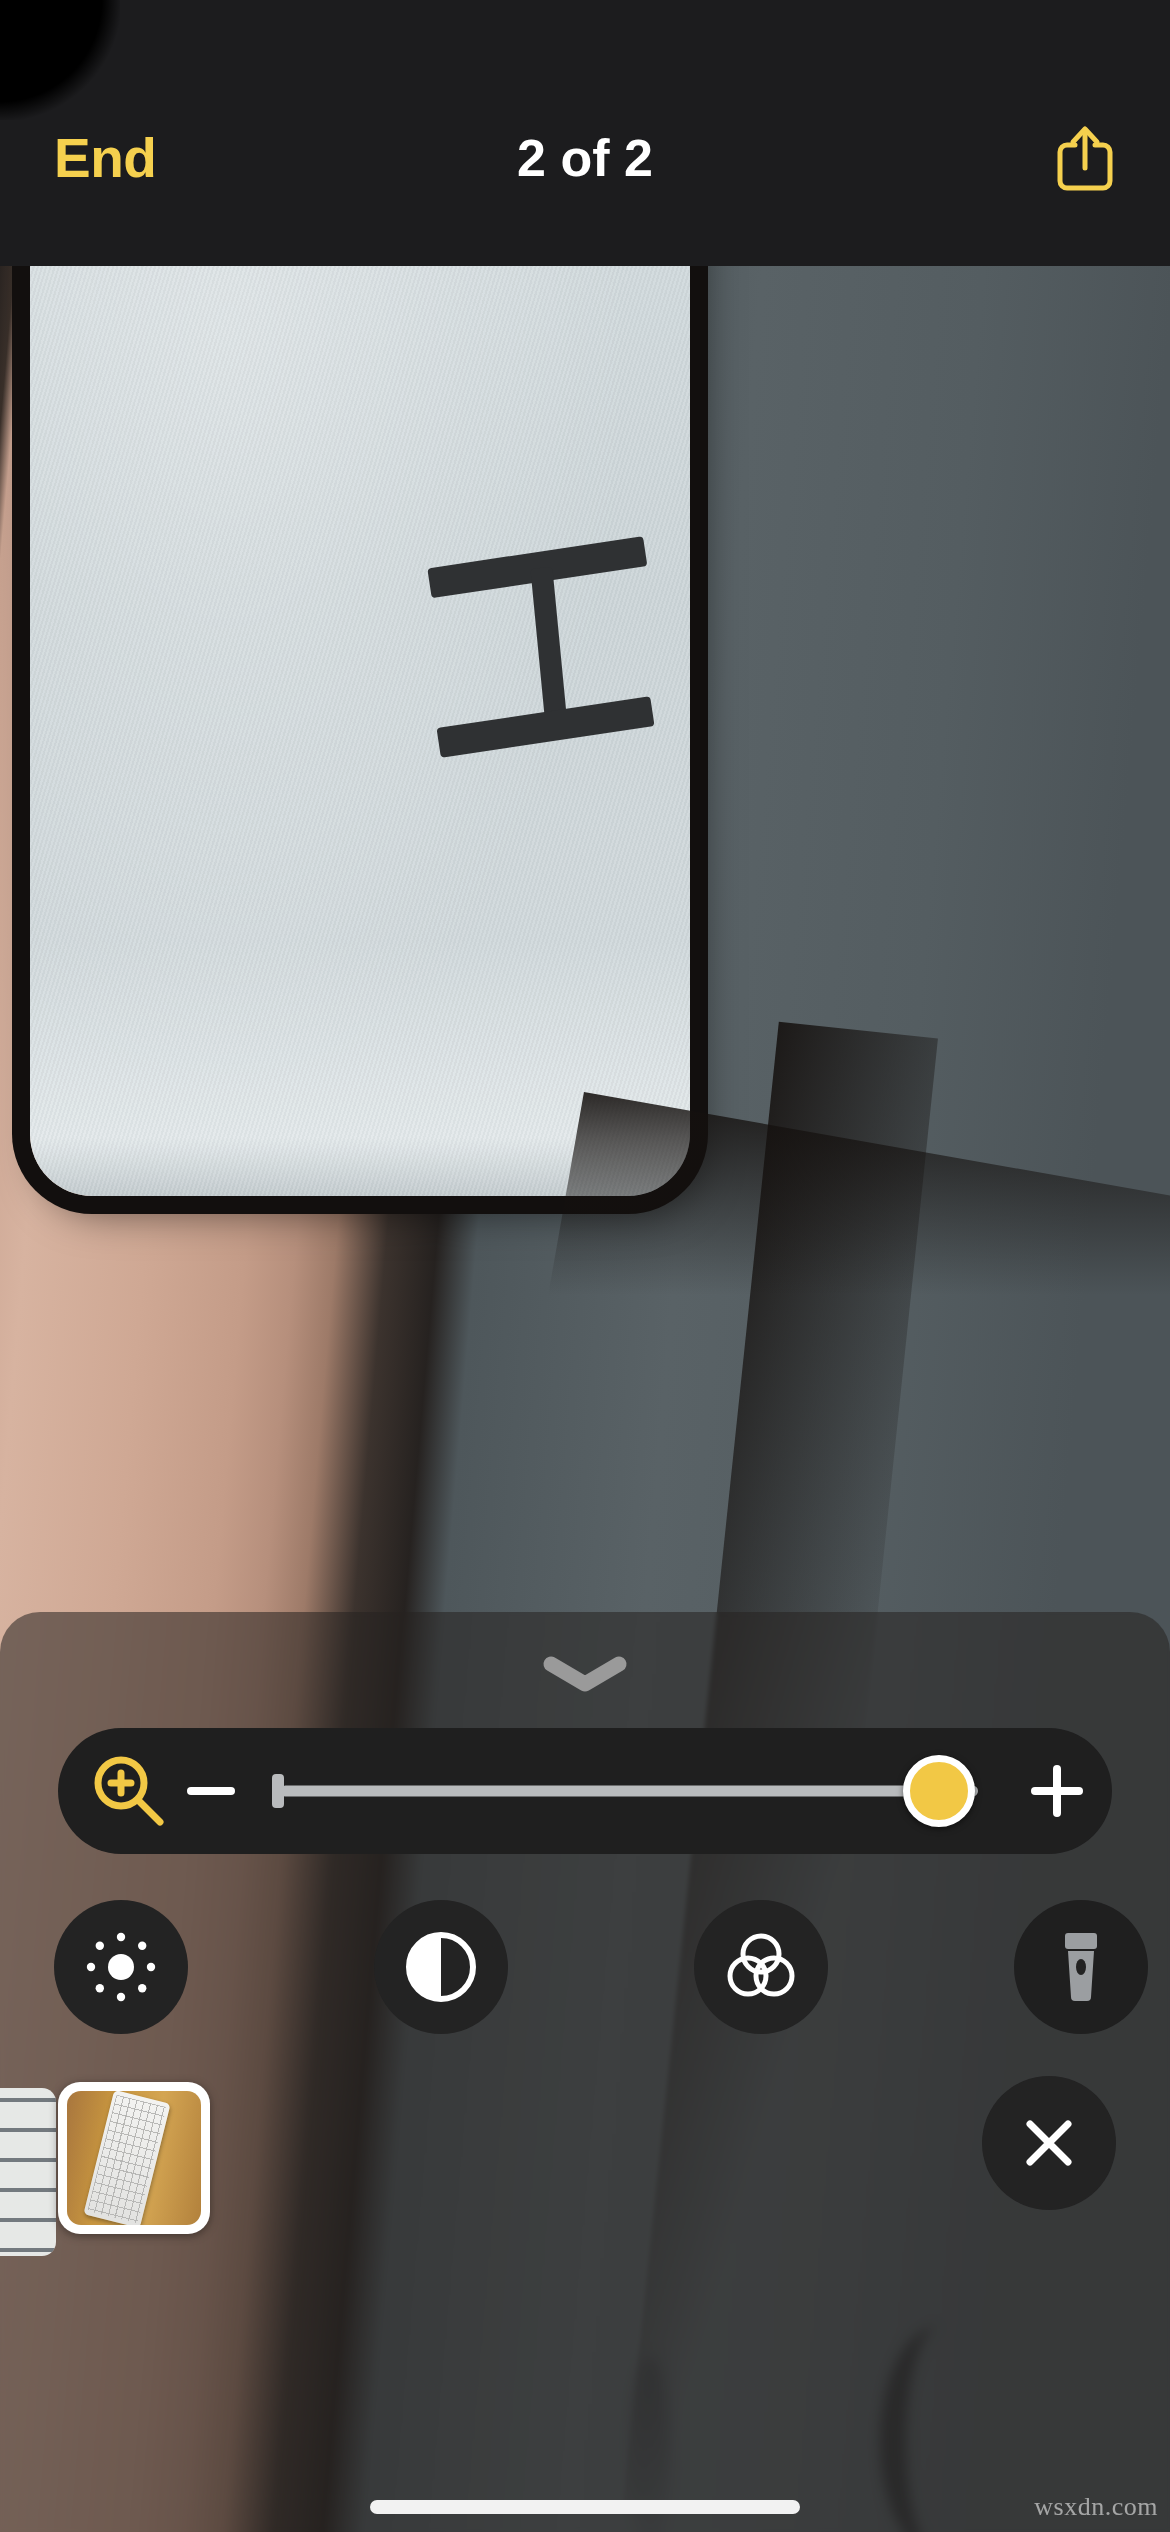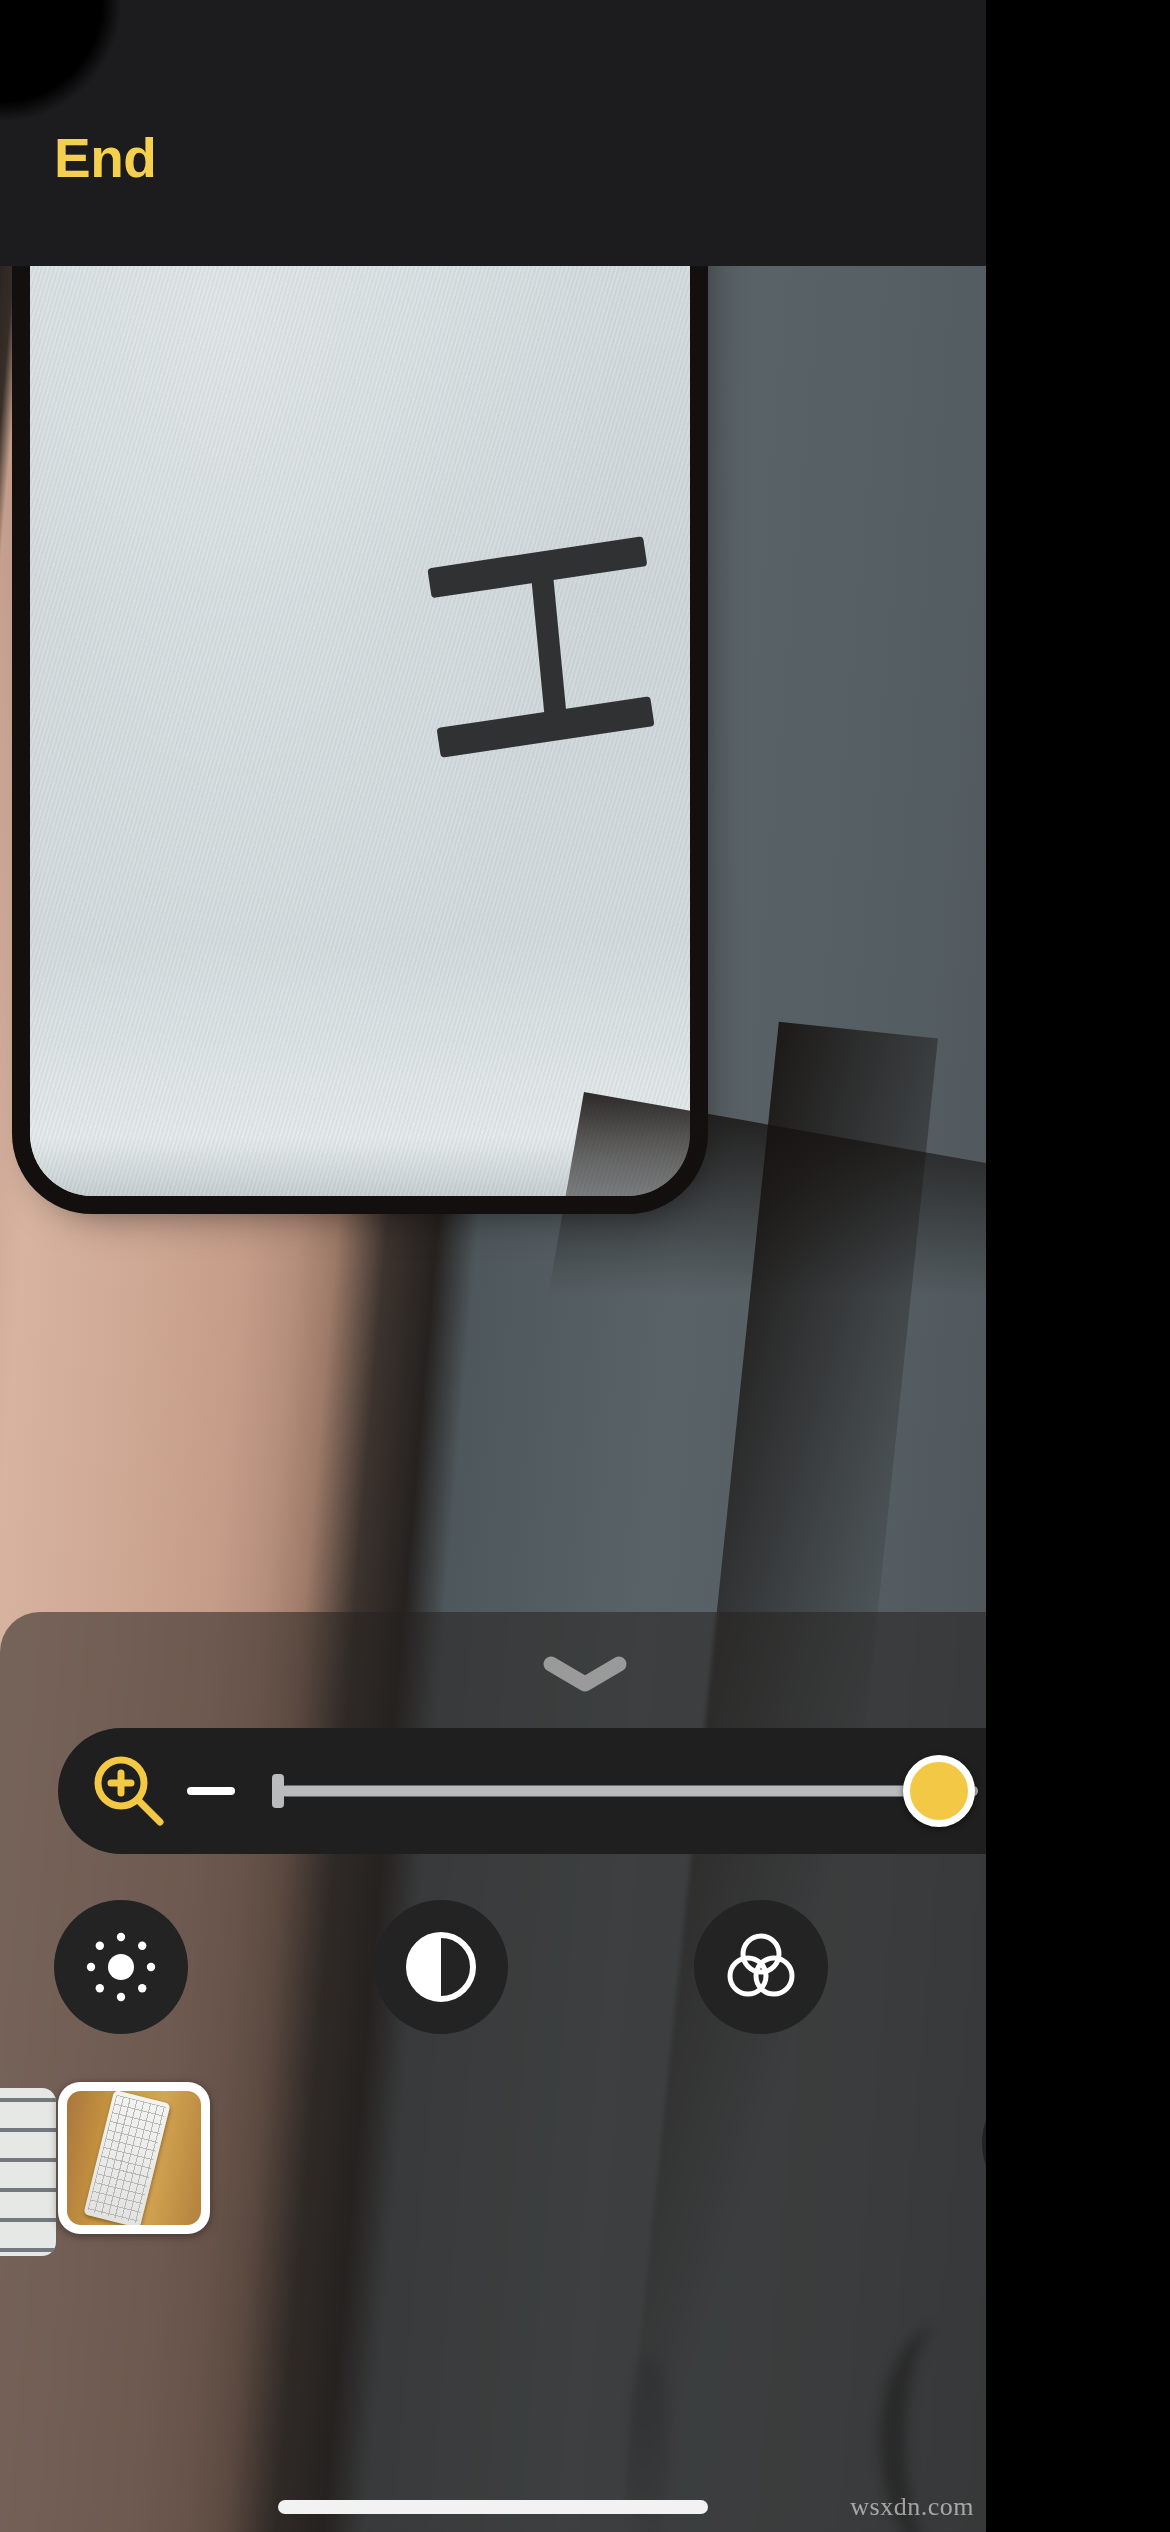"End" #screen { width: 986px -> 1170px }
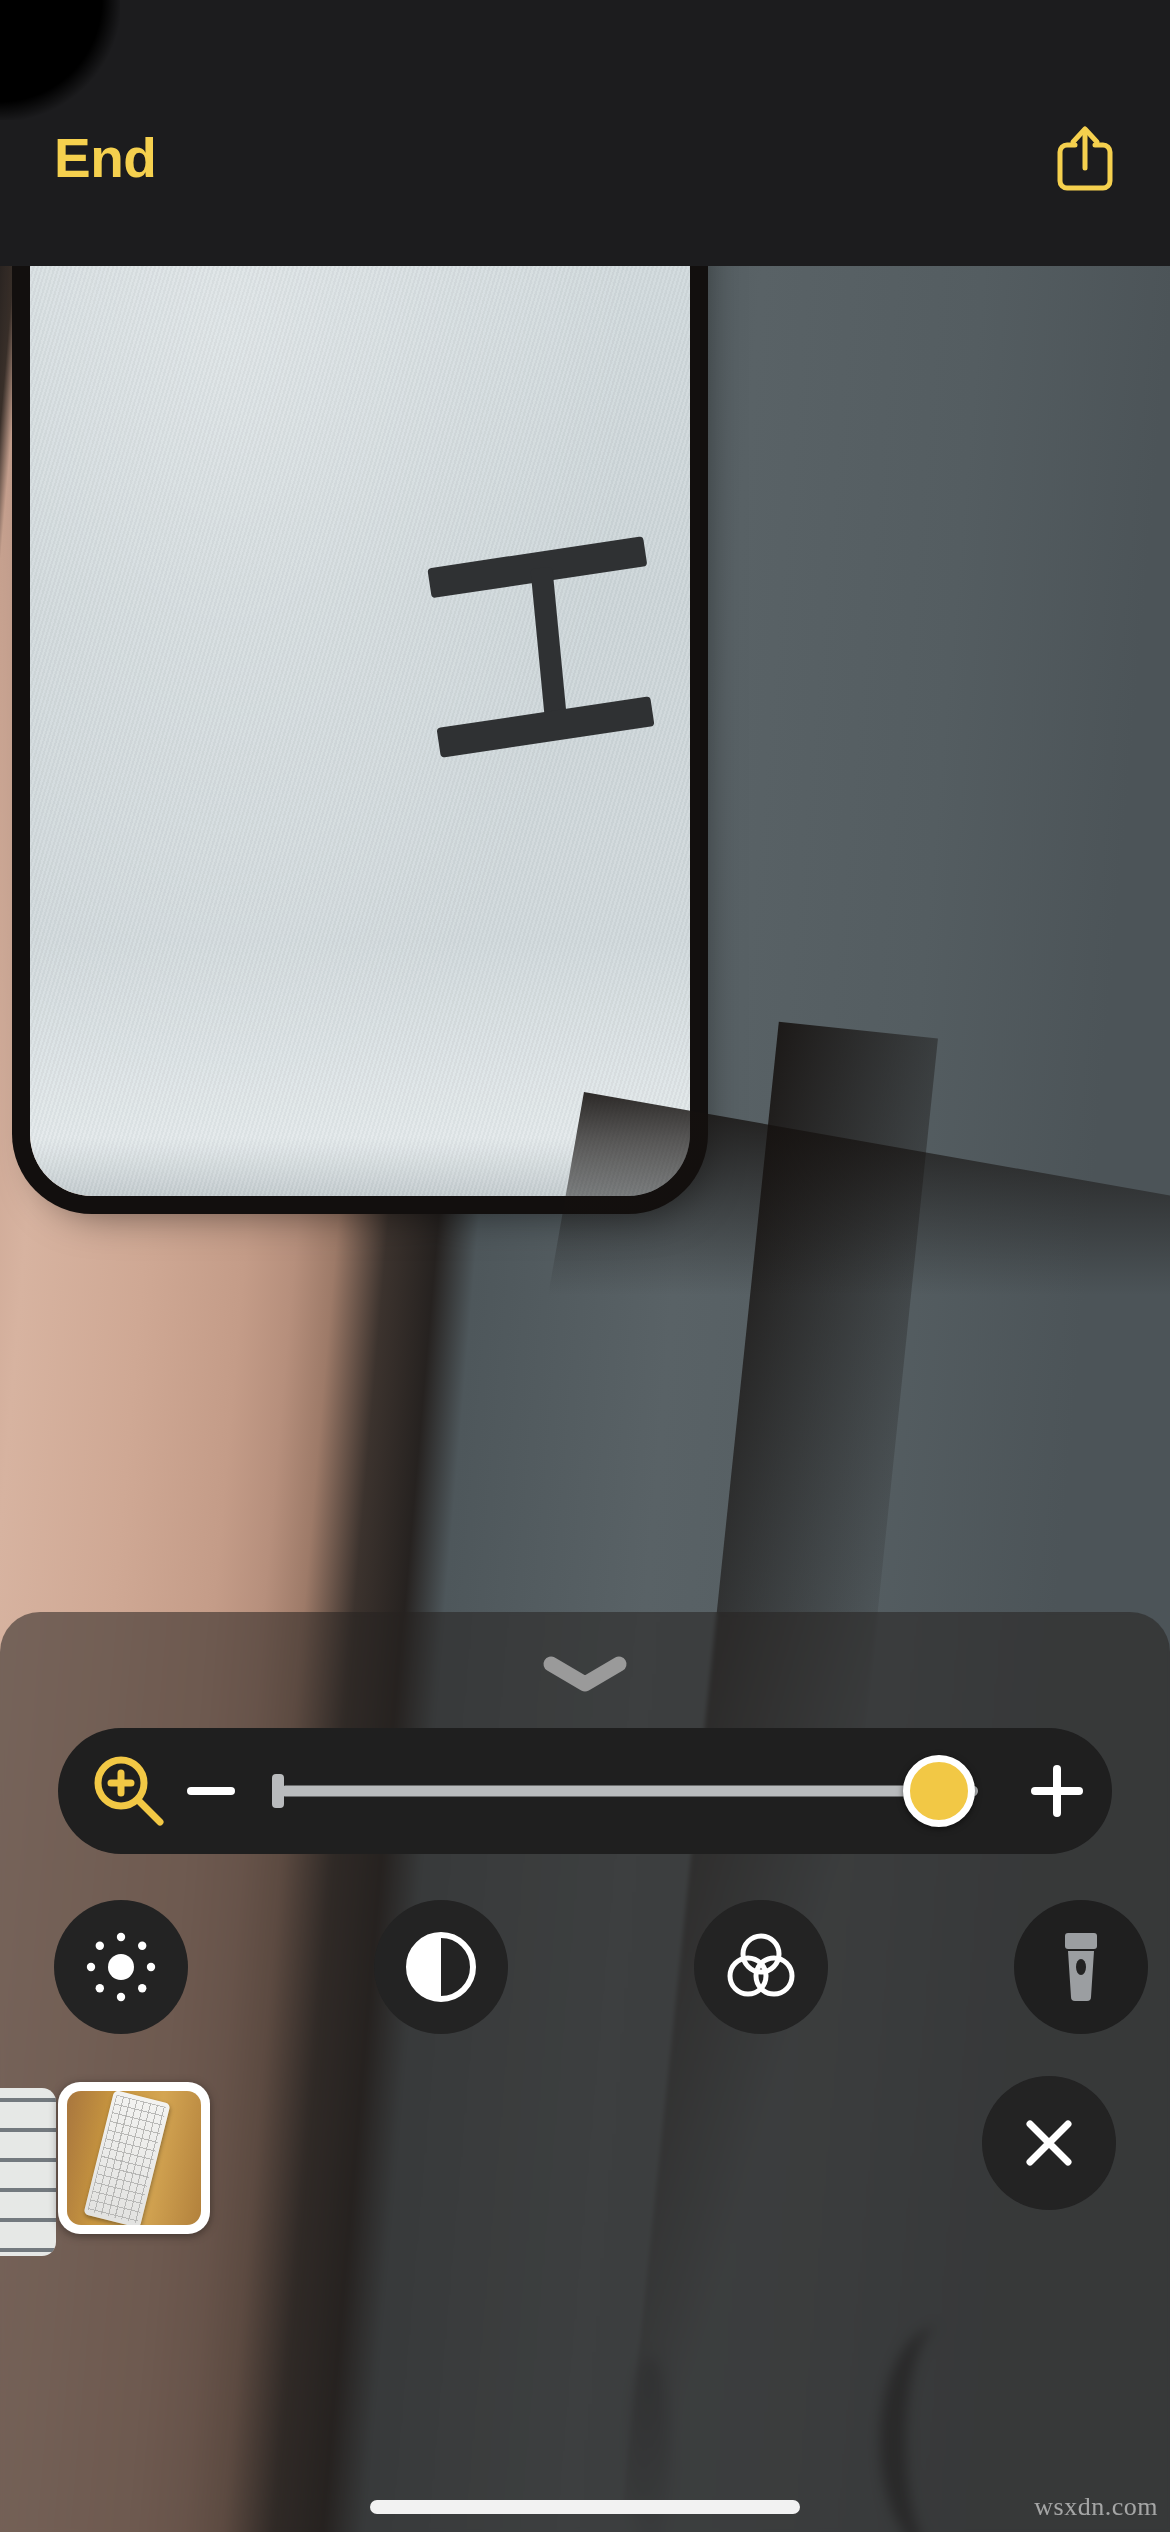"2 of 2" div.nav-title { html: none -> <div>2 of 2</div> }
